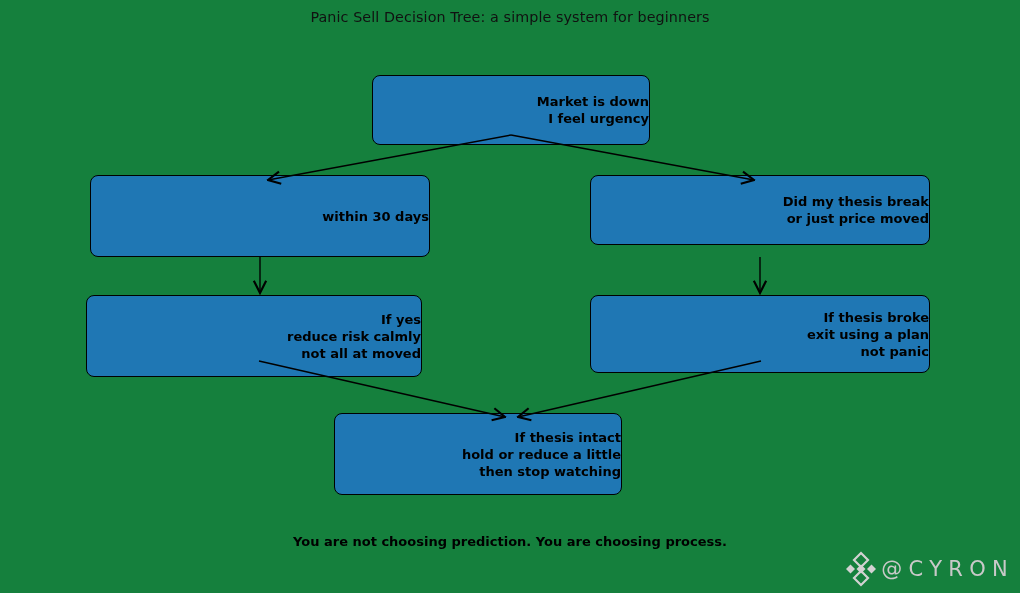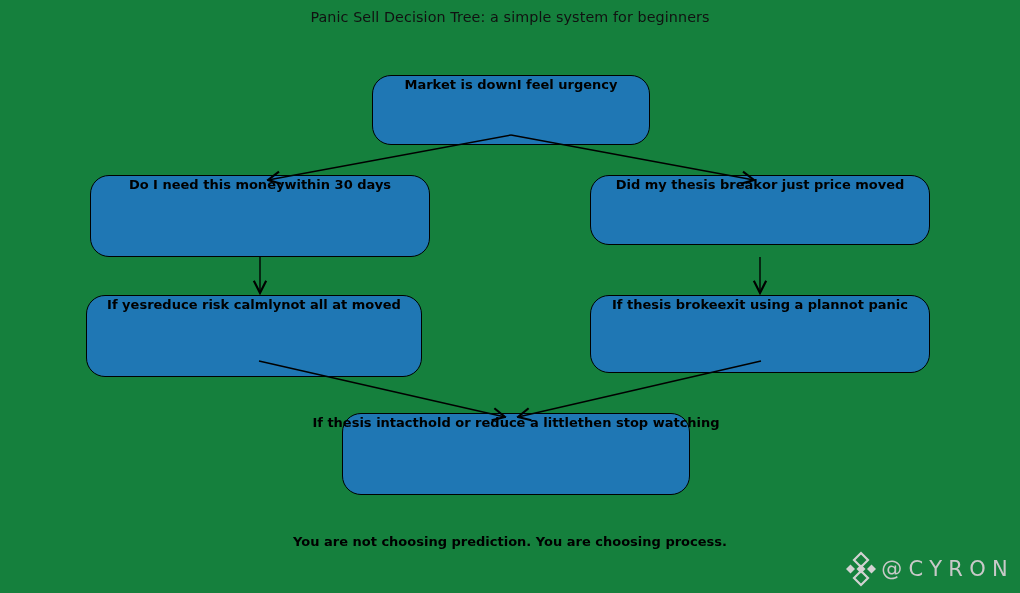"Market is down" .node { align-items: flex-start -> flex-end; border-radius: 19px -> 8px; flex-direction: none -> column }
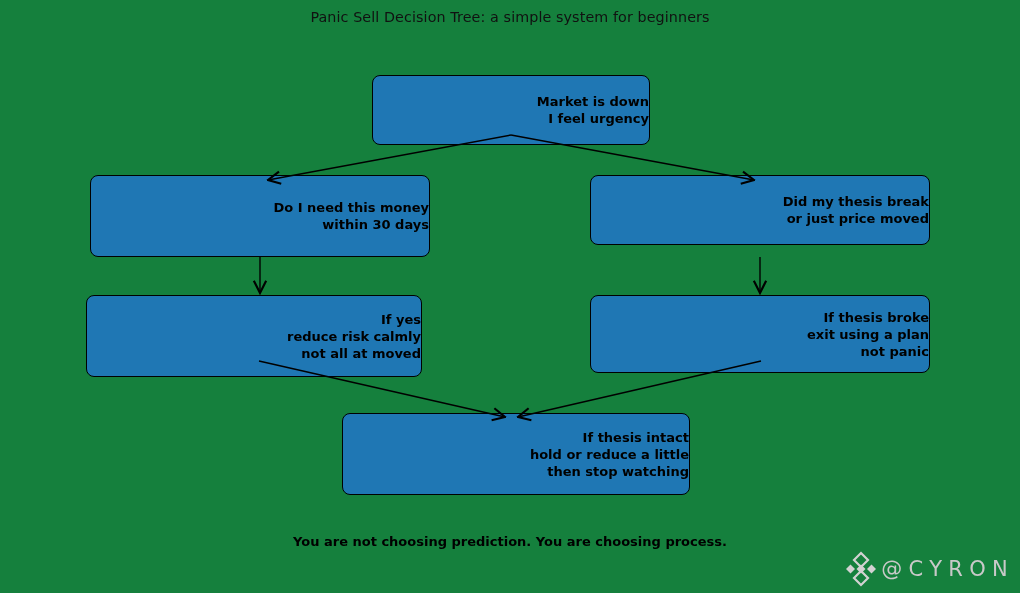"Do I need this money" span.line { html: <span>Do I need this money</span> -> none }
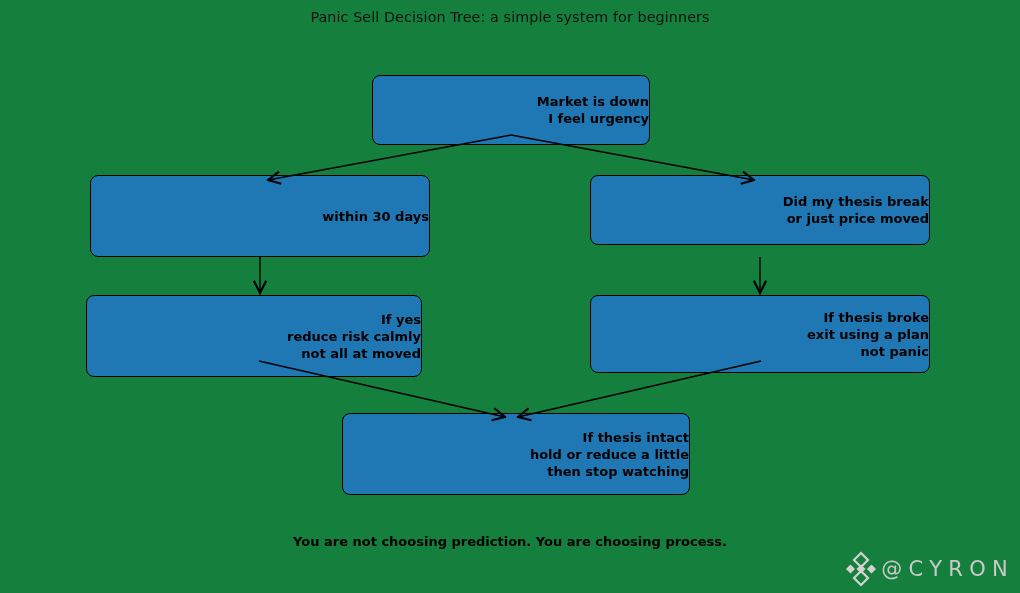"If thesis intact" .node-intact { left: 342px -> 334px; width: 348px -> 288px }
